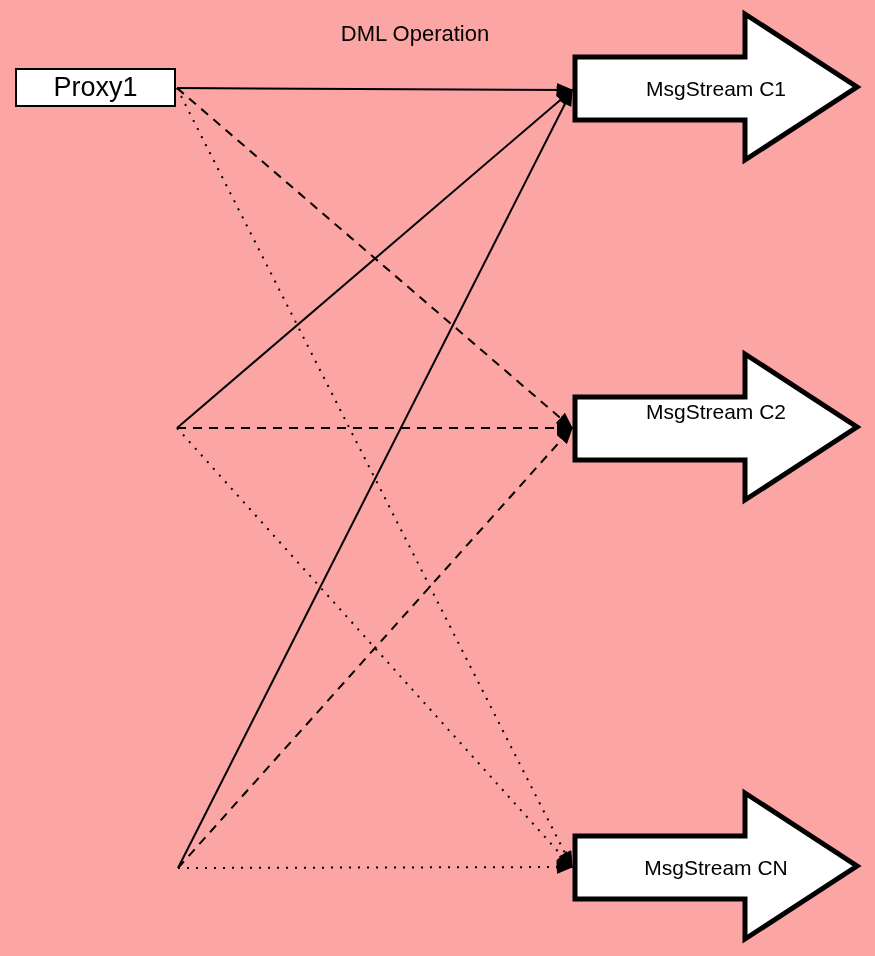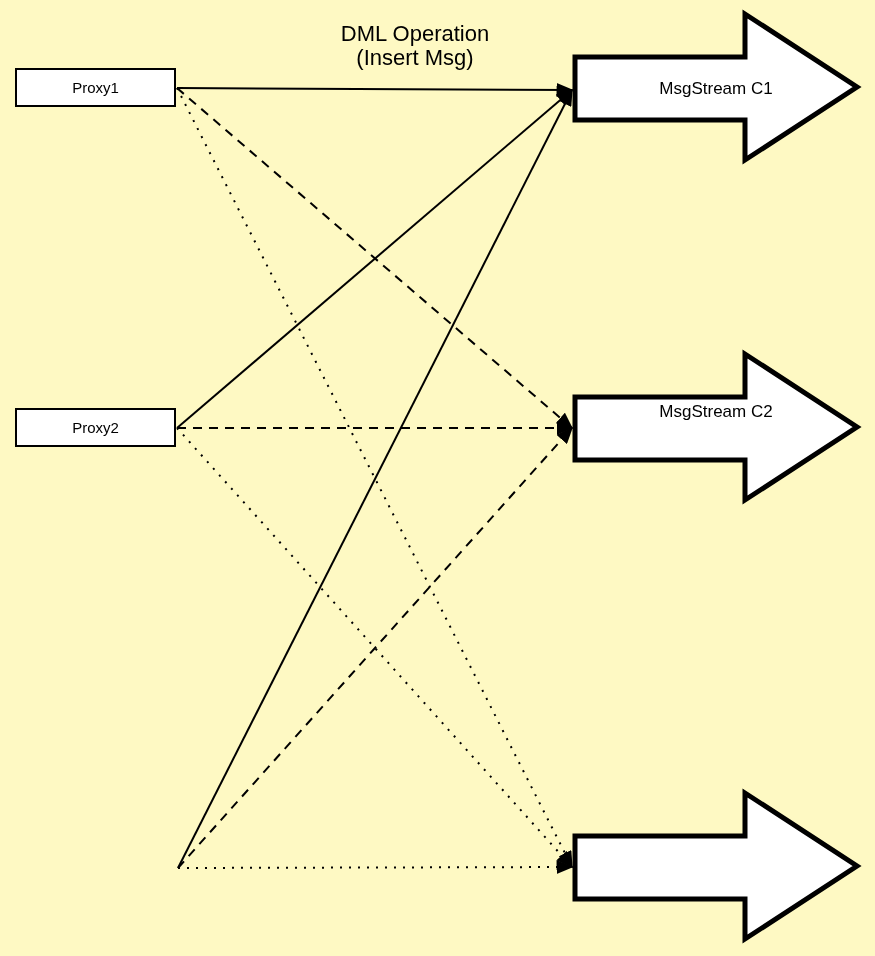"DML Operation" .canvas { background: #fef9c3 -> #fca5a5 }
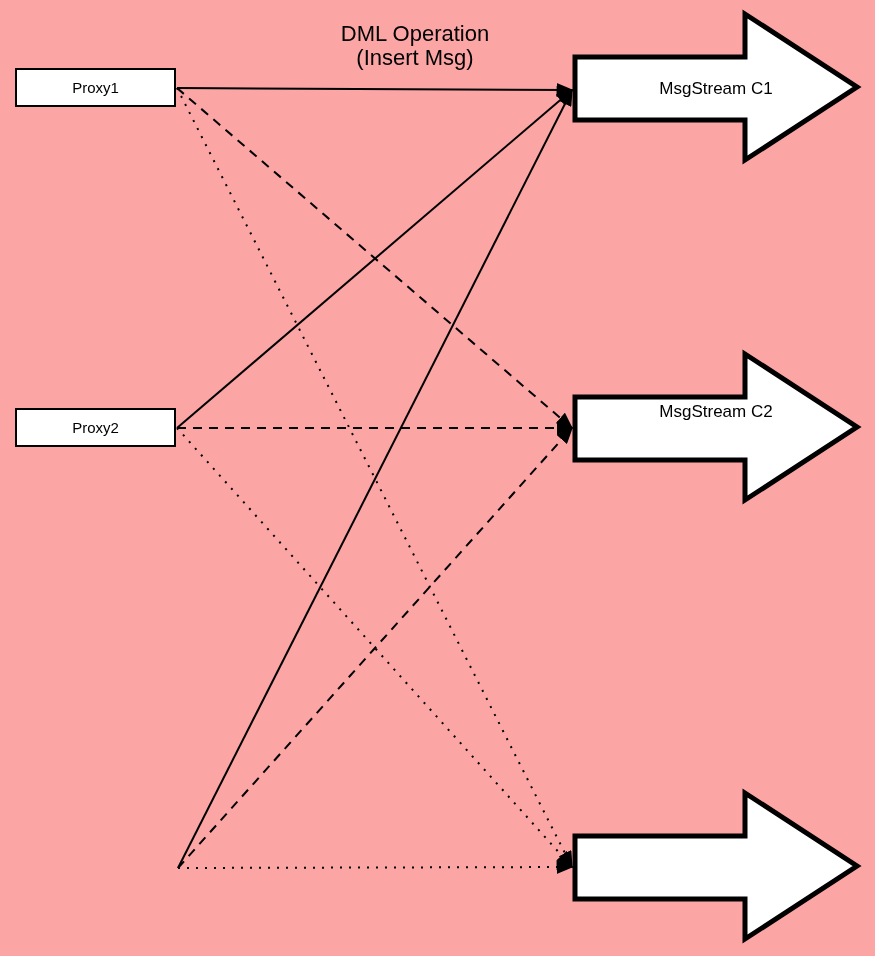"(Insert Msg)" div { html: <div>(Insert Msg)</div> -> none }
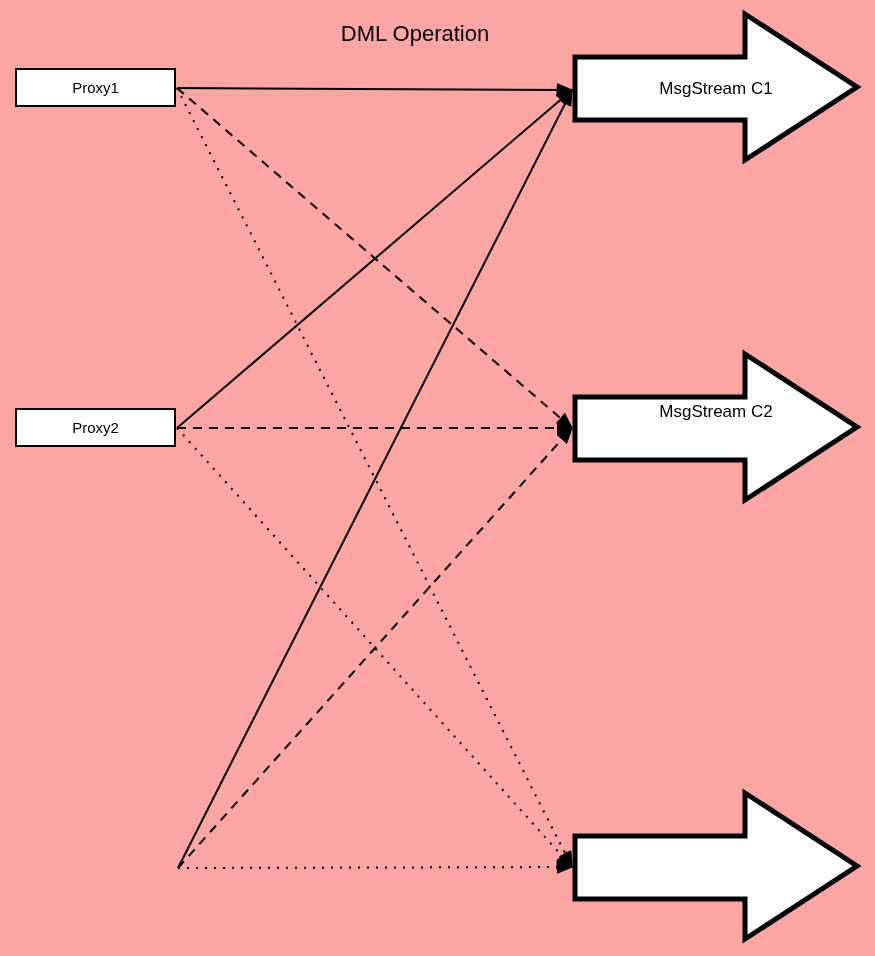"Proxy1" .proxy-node { font-size: 15px -> 27px }
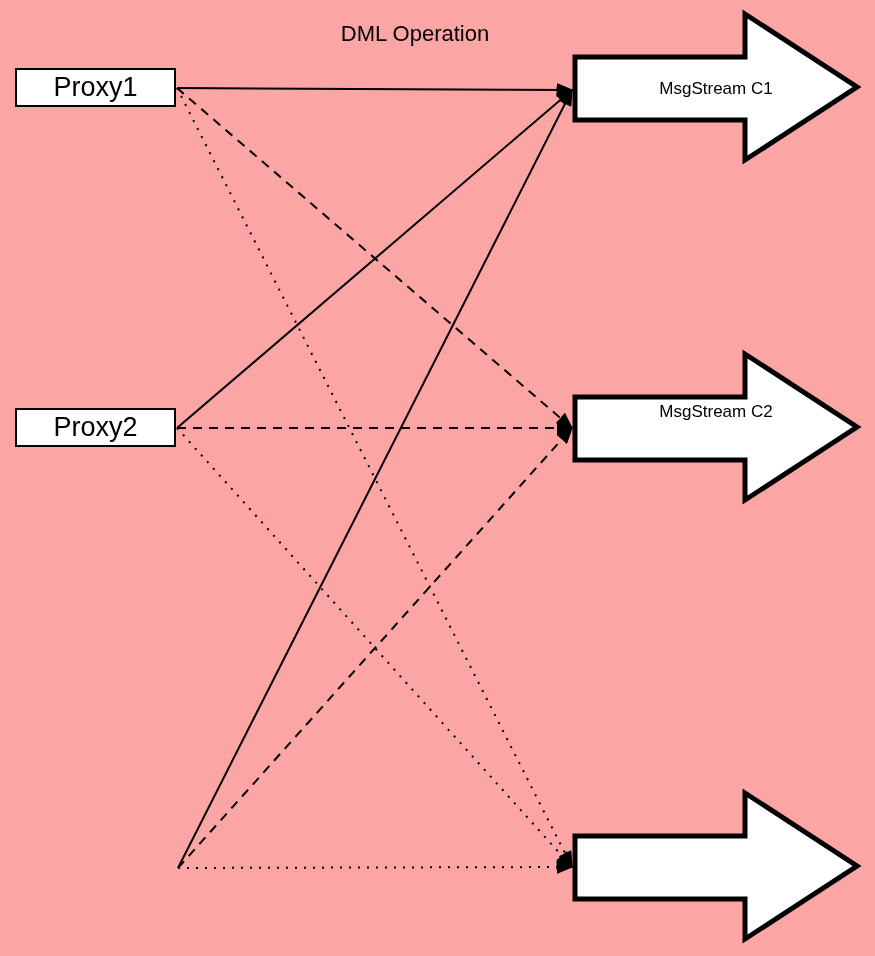"MsgStream C1" .stream-label { font-size: 17px -> 21px }
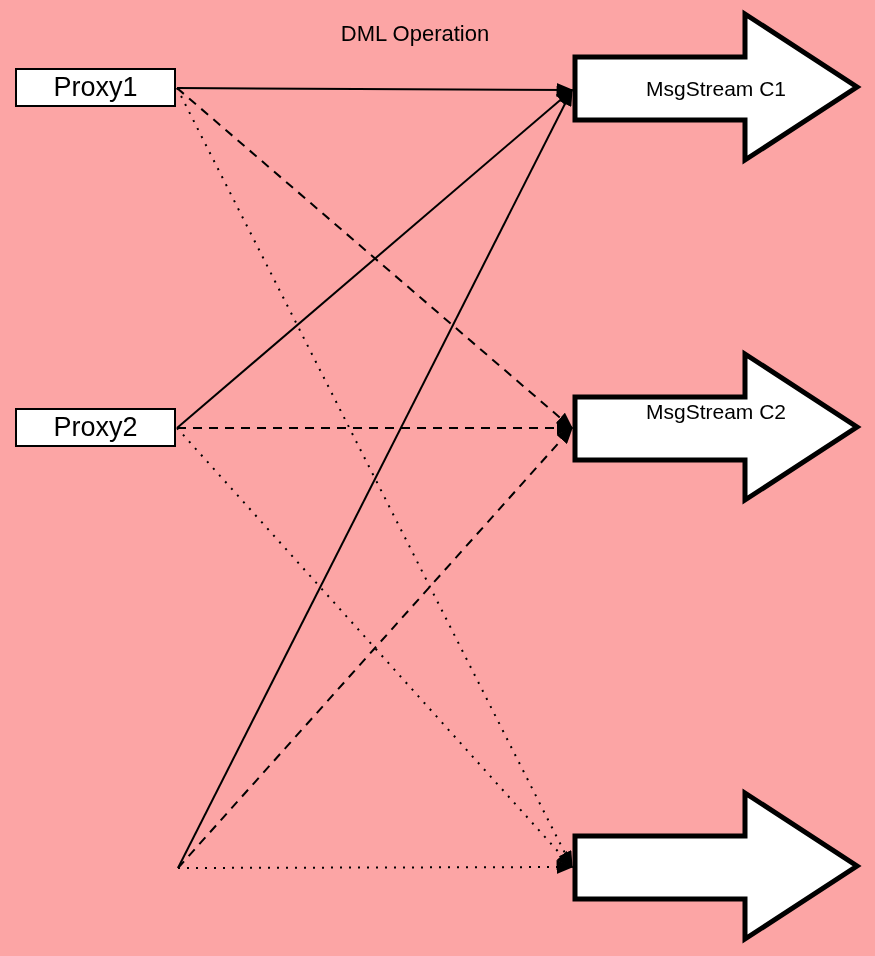"Proxy2" div.proxy-node { html: <div>Proxy2</div> -> none }
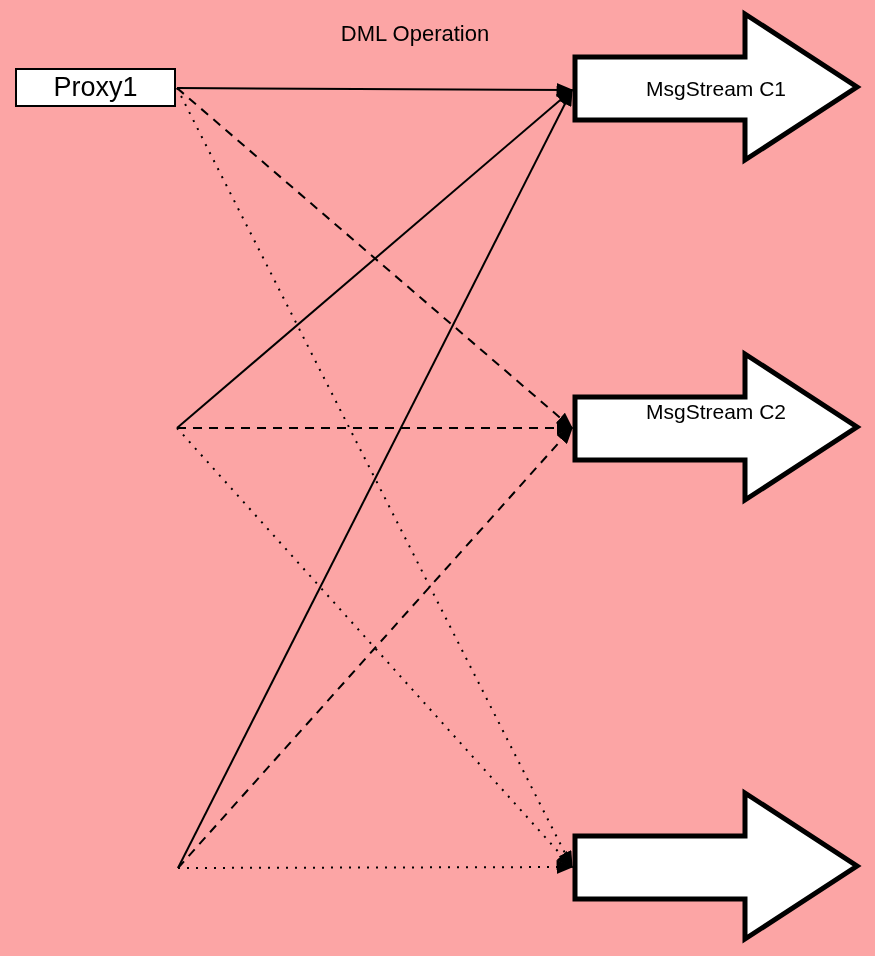"MsgStream CN" div.stream-label { html: none -> <div>MsgStream CN</div> }
